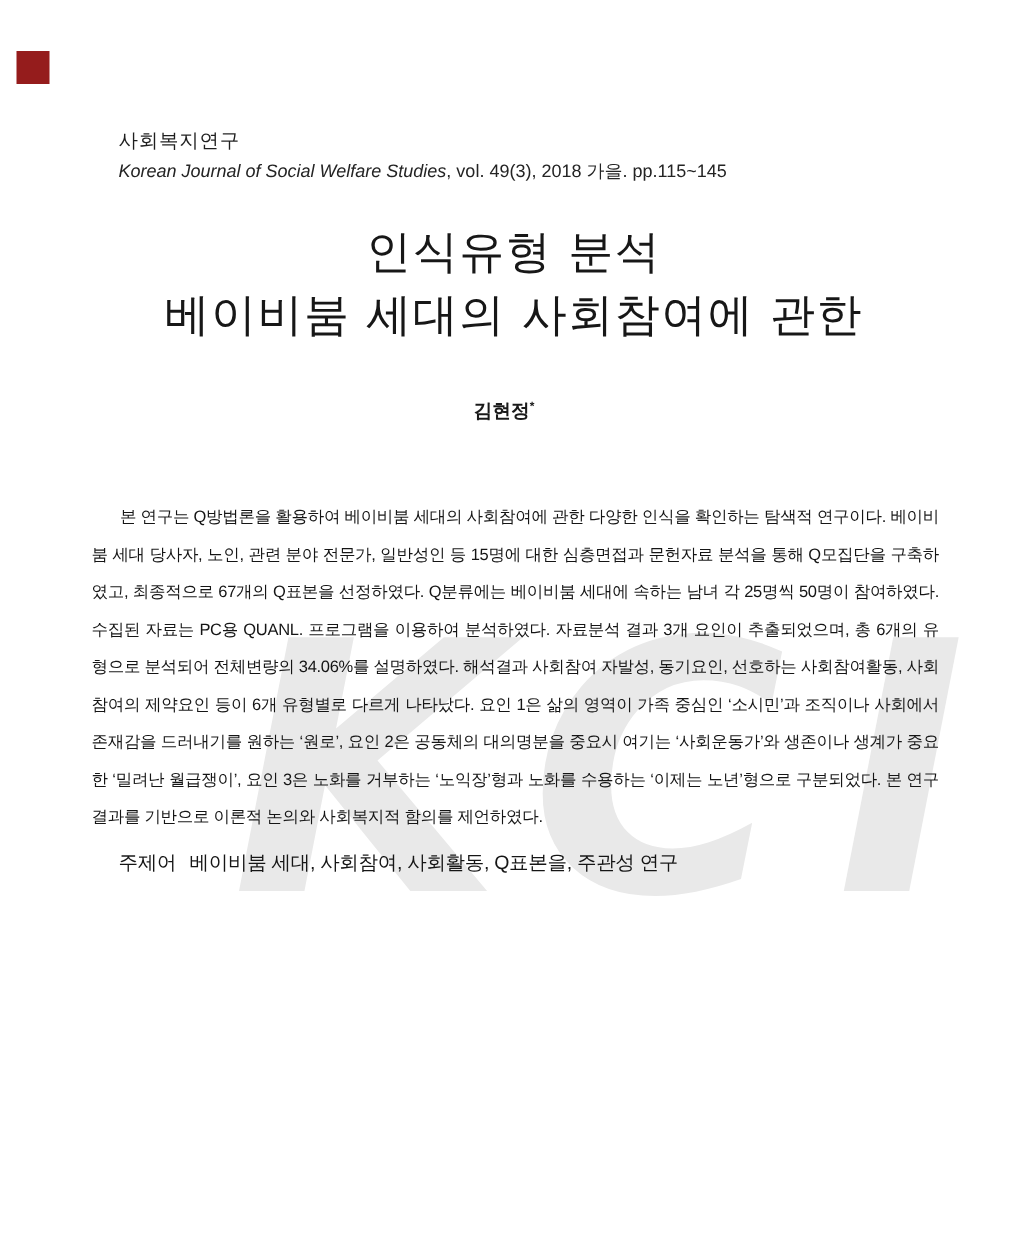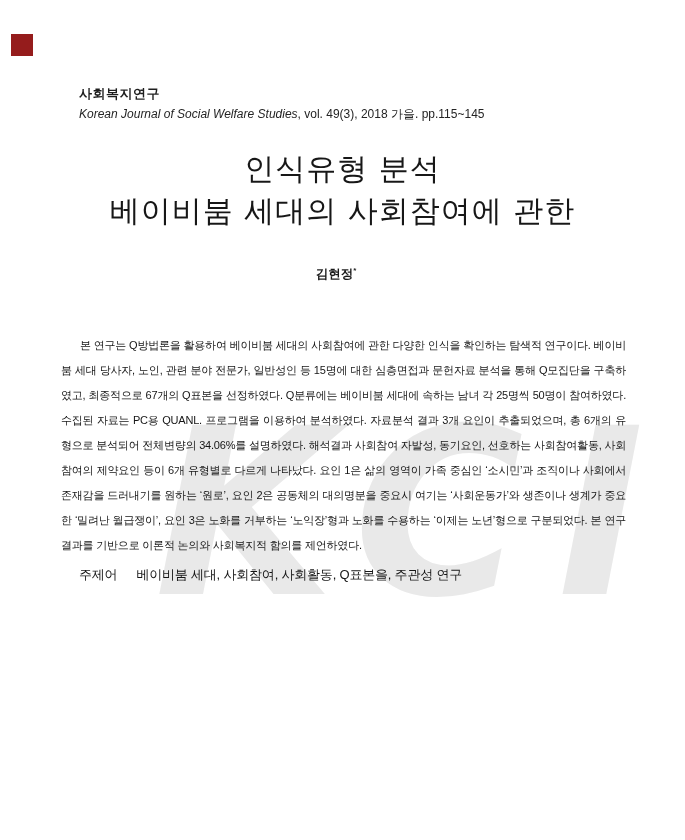"사회복지연구" .journal-kr { font-weight: bold -> normal }
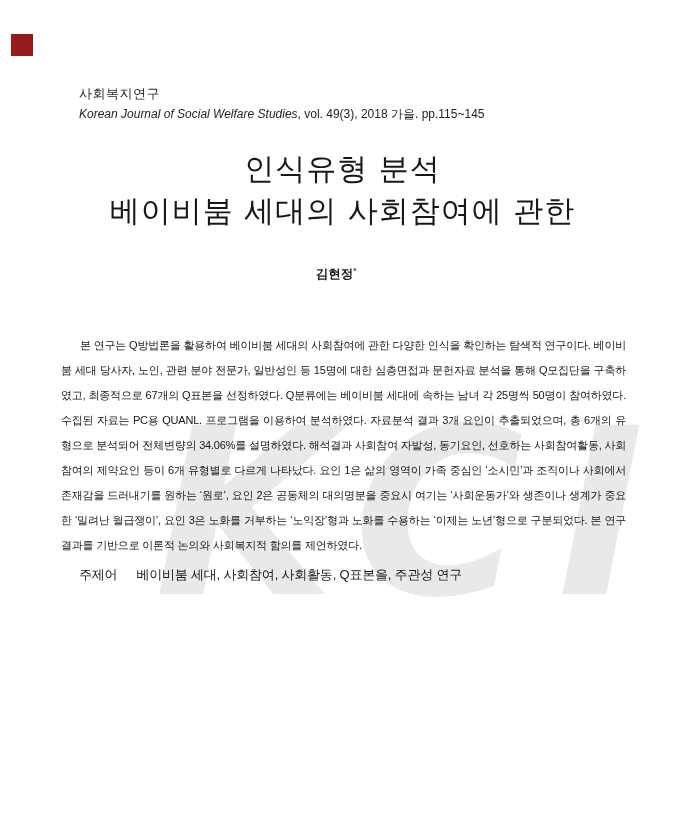"주제어" .keywords-label { margin-right: 19px -> 9px }
